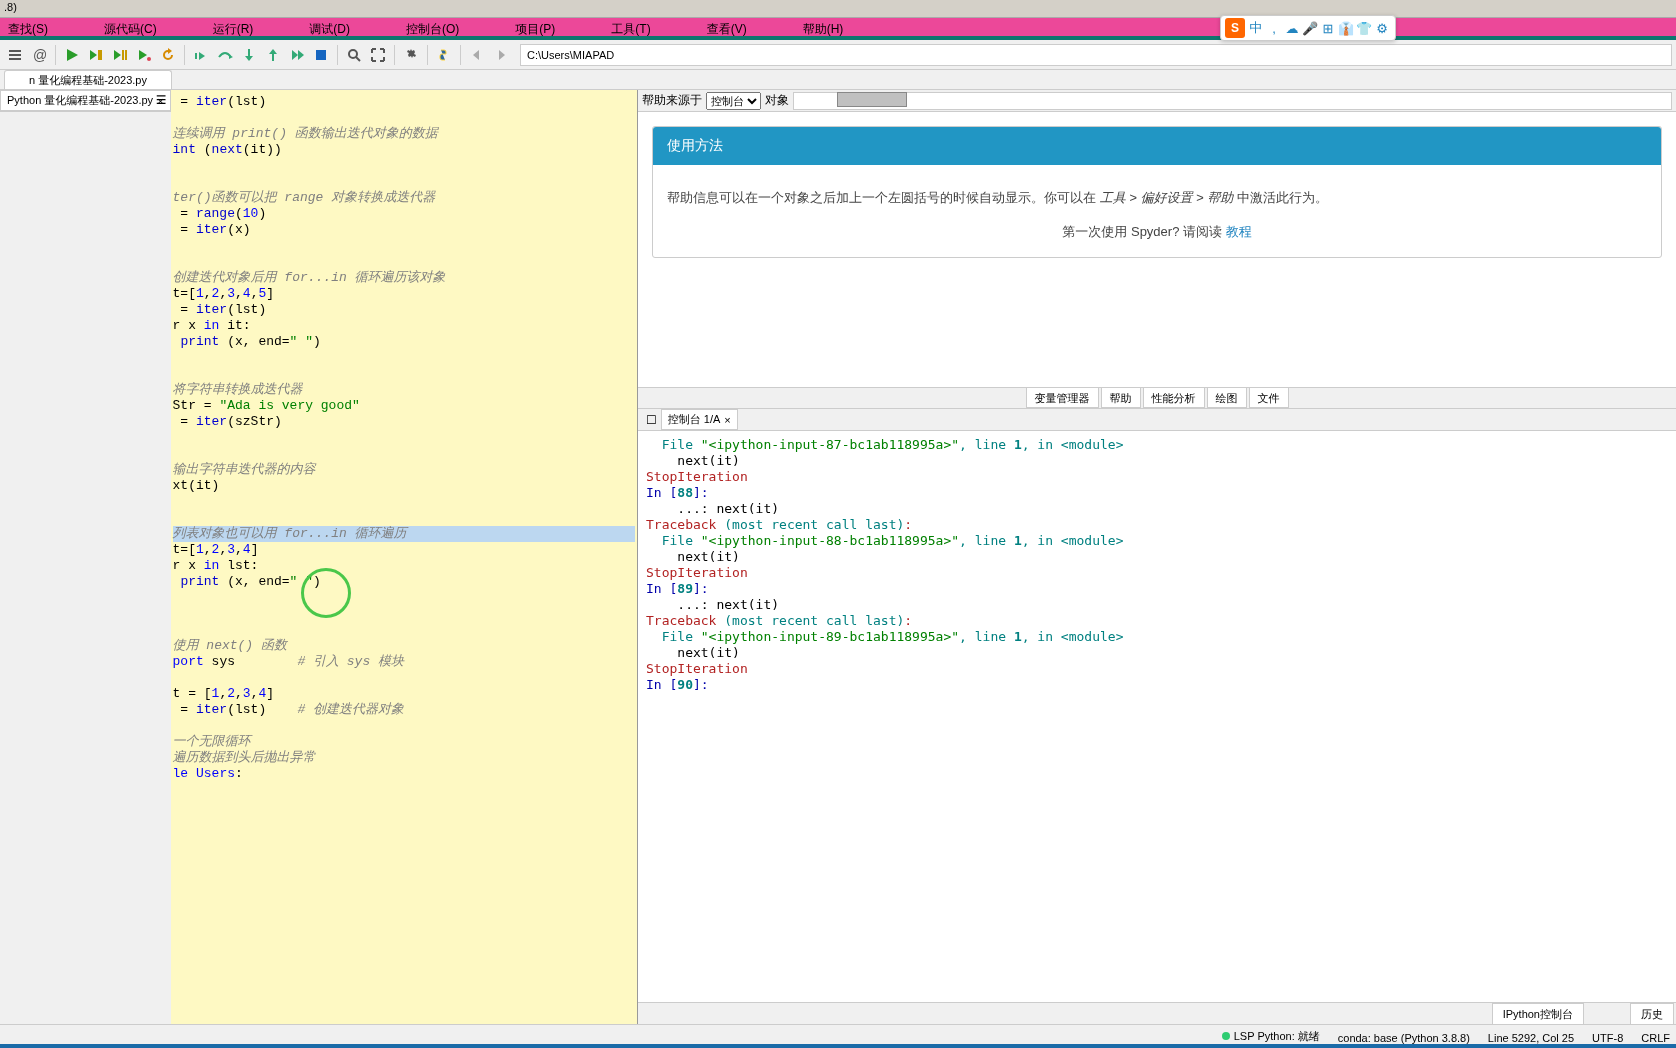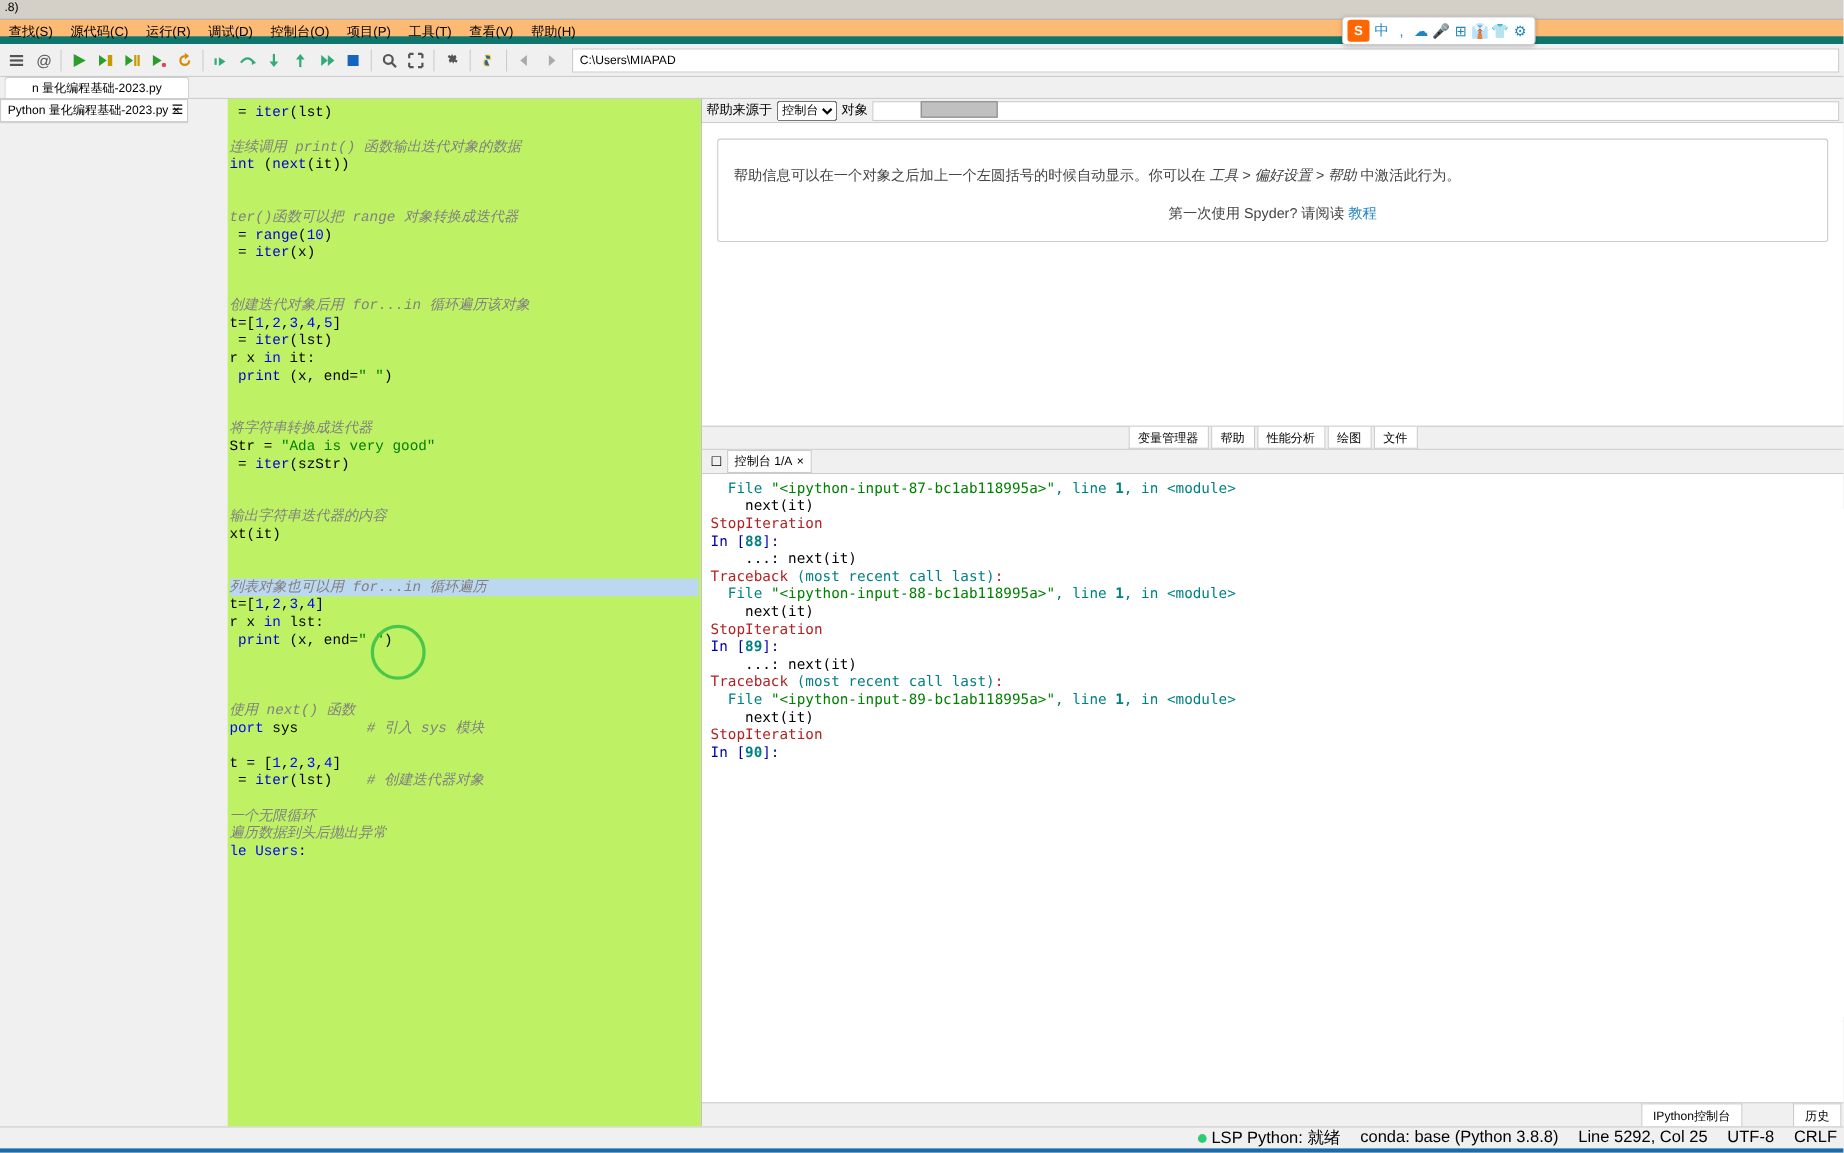"查找(S)" .menubar { background: #fdba74 -> #ec4899; border-bottom: 7px solid #0f766e -> 4px solid #0f766e; gap: none -> 40px }
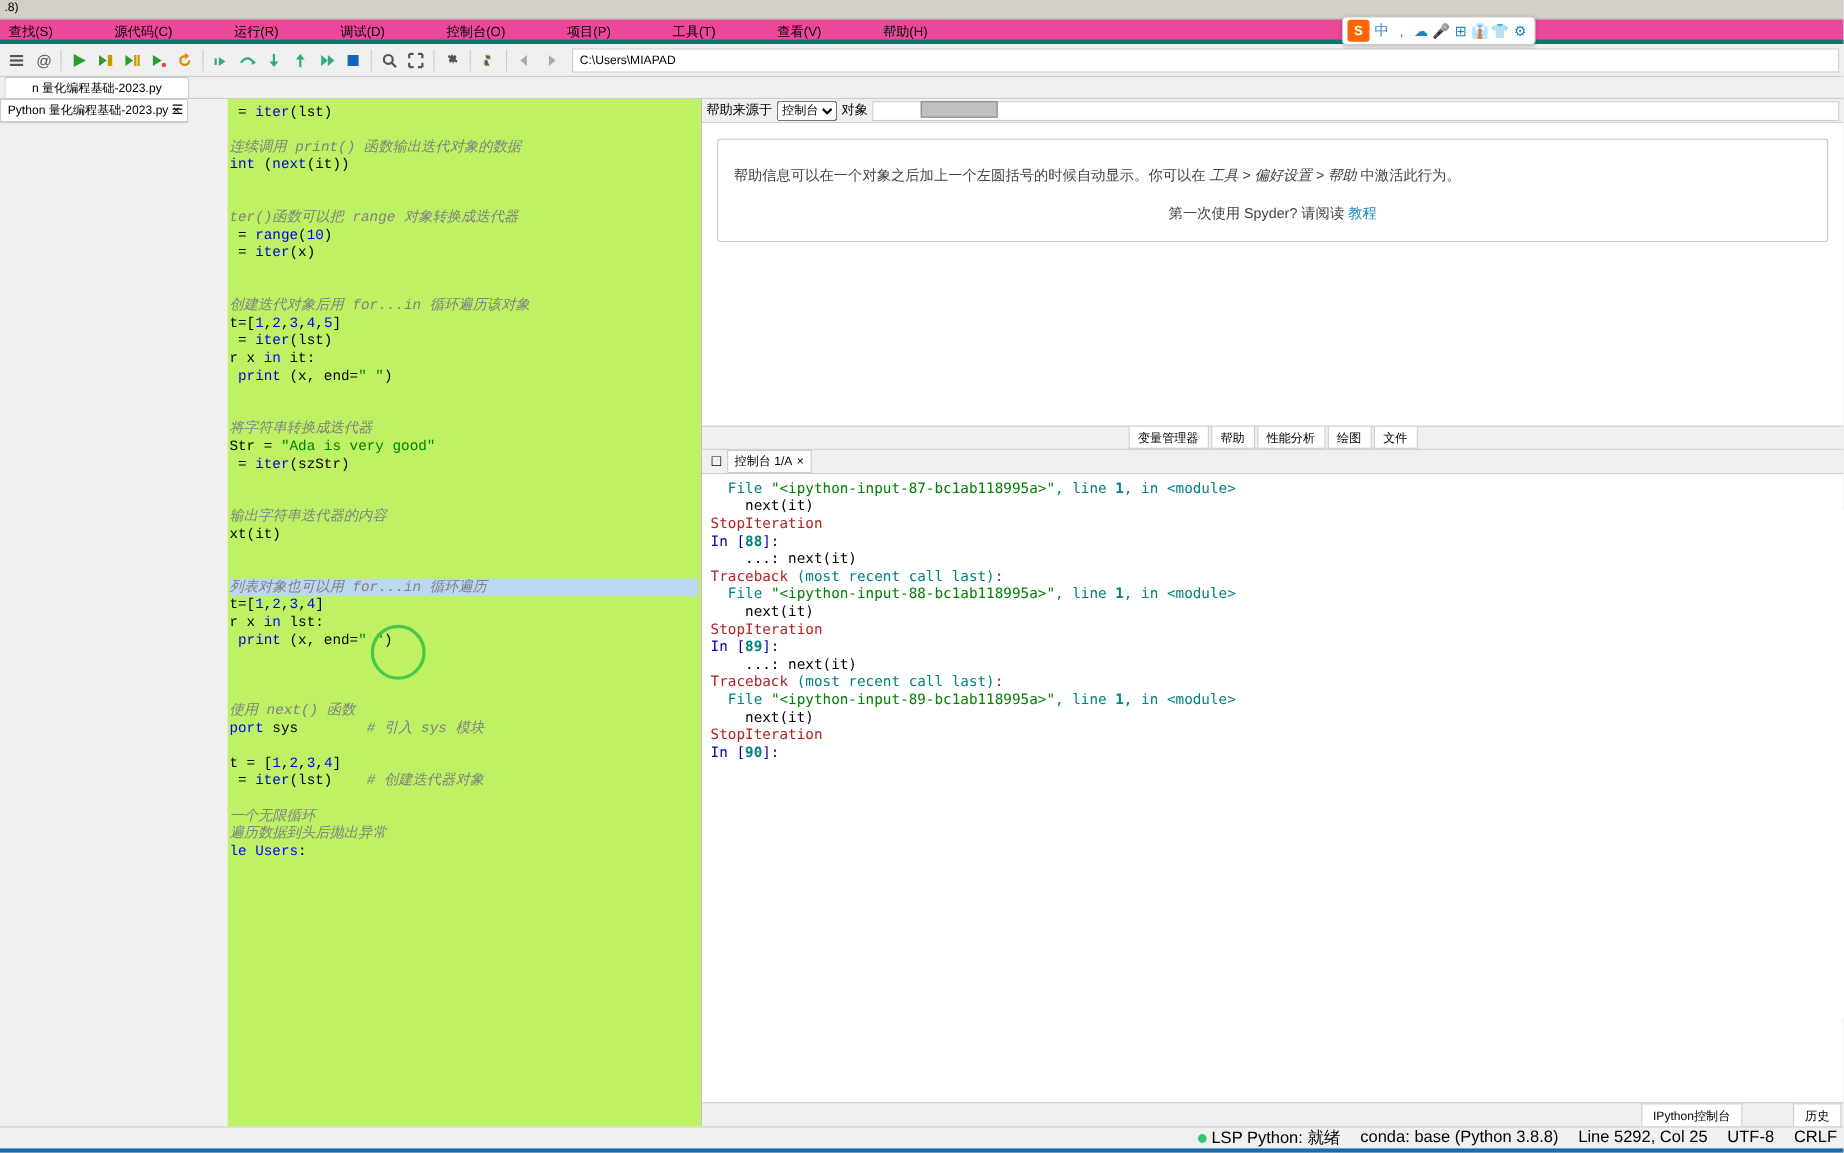"= iter(lst)" .editor { background: #bef264 -> #fef9c3; margin-left: 36px -> none }
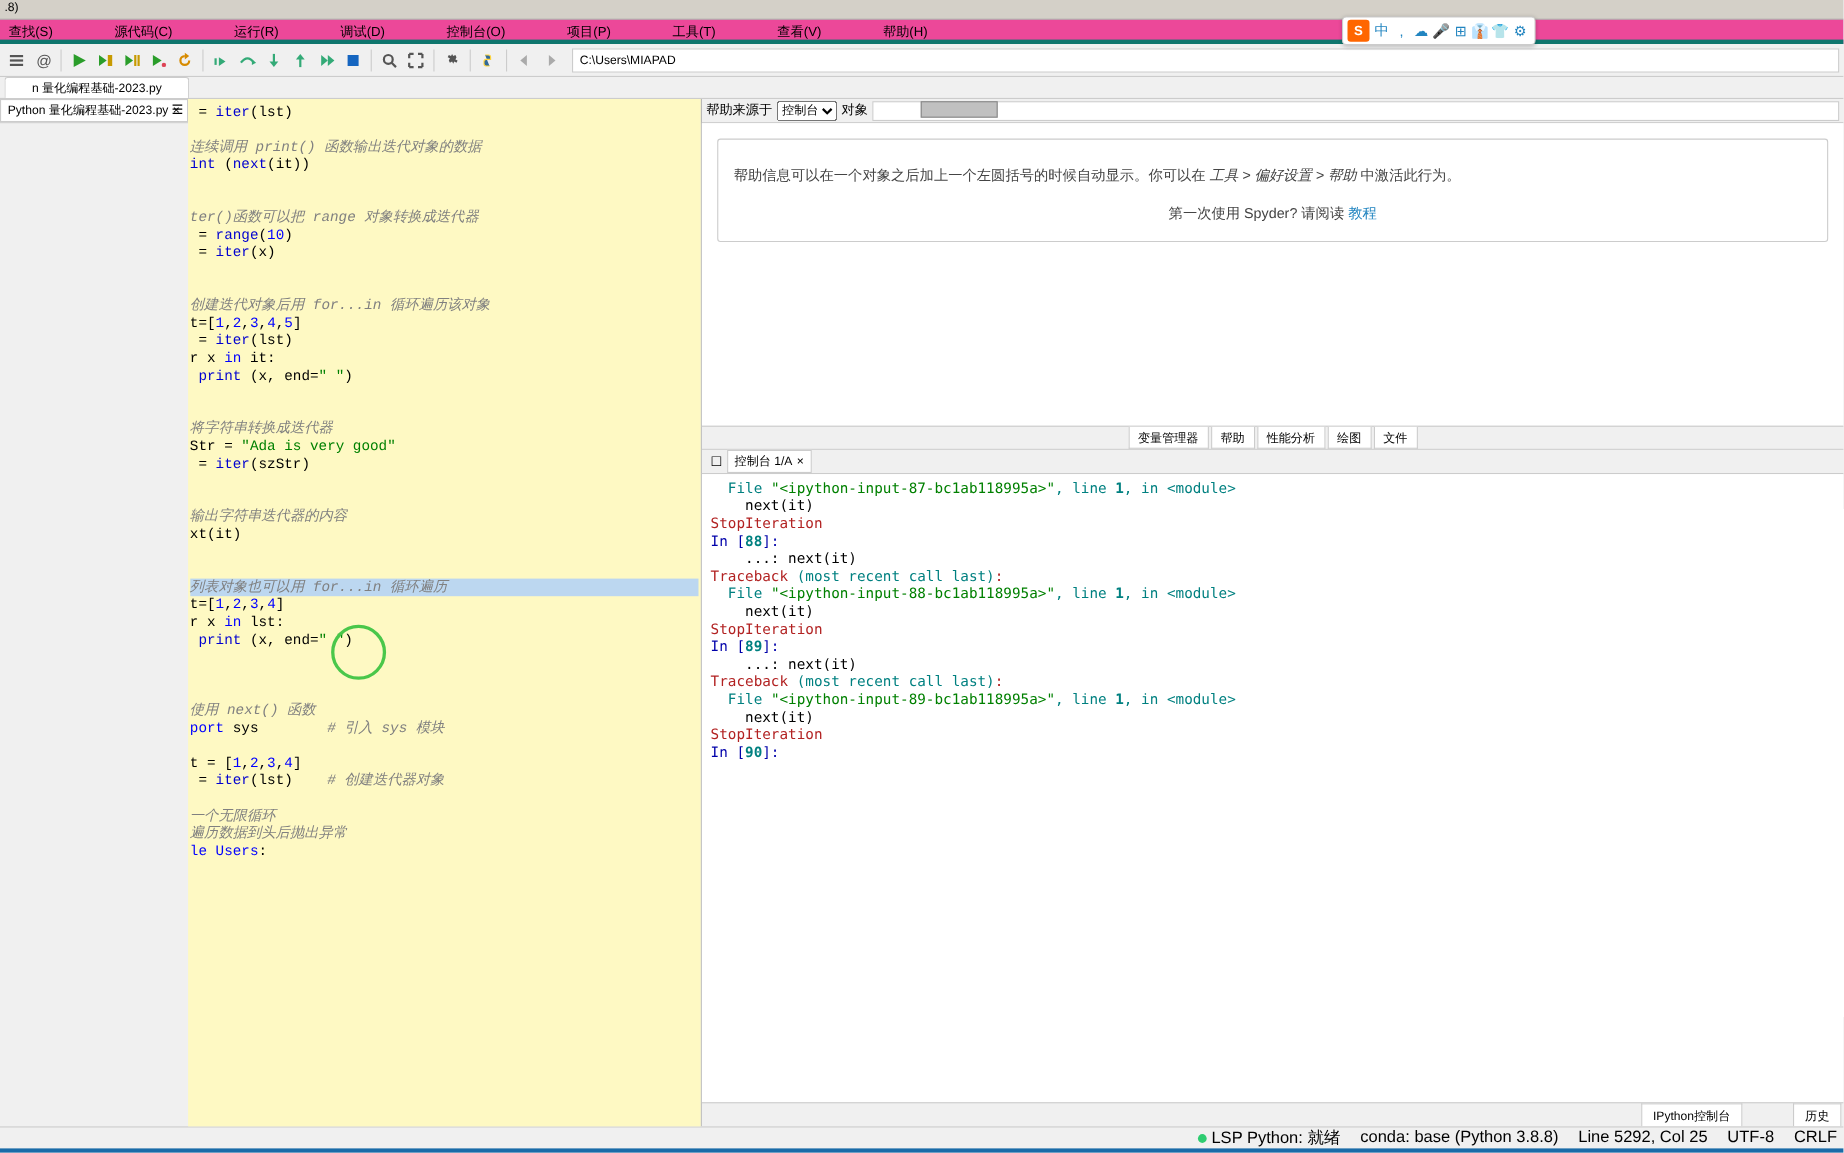"使用方法" div.help-card-title { html: none -> <div>使用方法</div> }
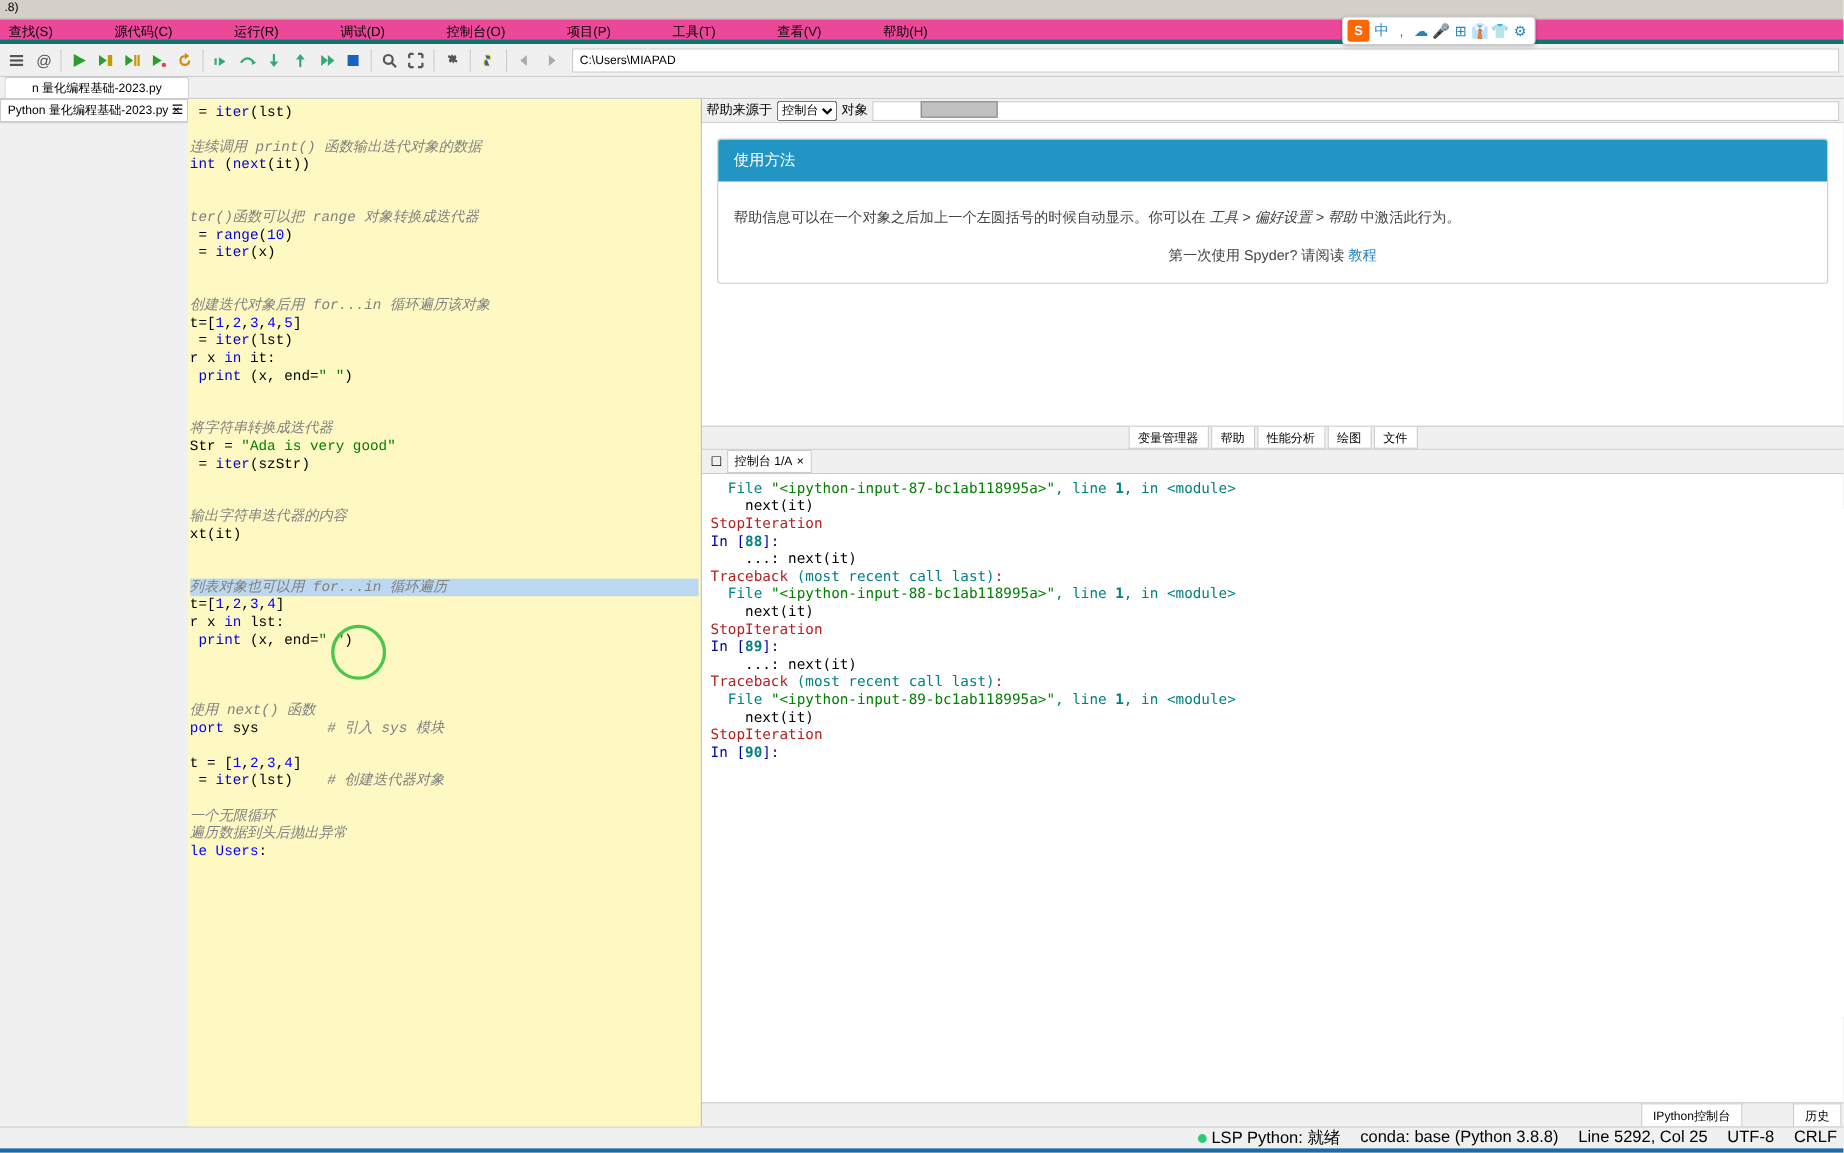"LSP Python: 就绪" .statusbar { align-items: flex-start -> flex-end; font-size: 15px -> 11px }
